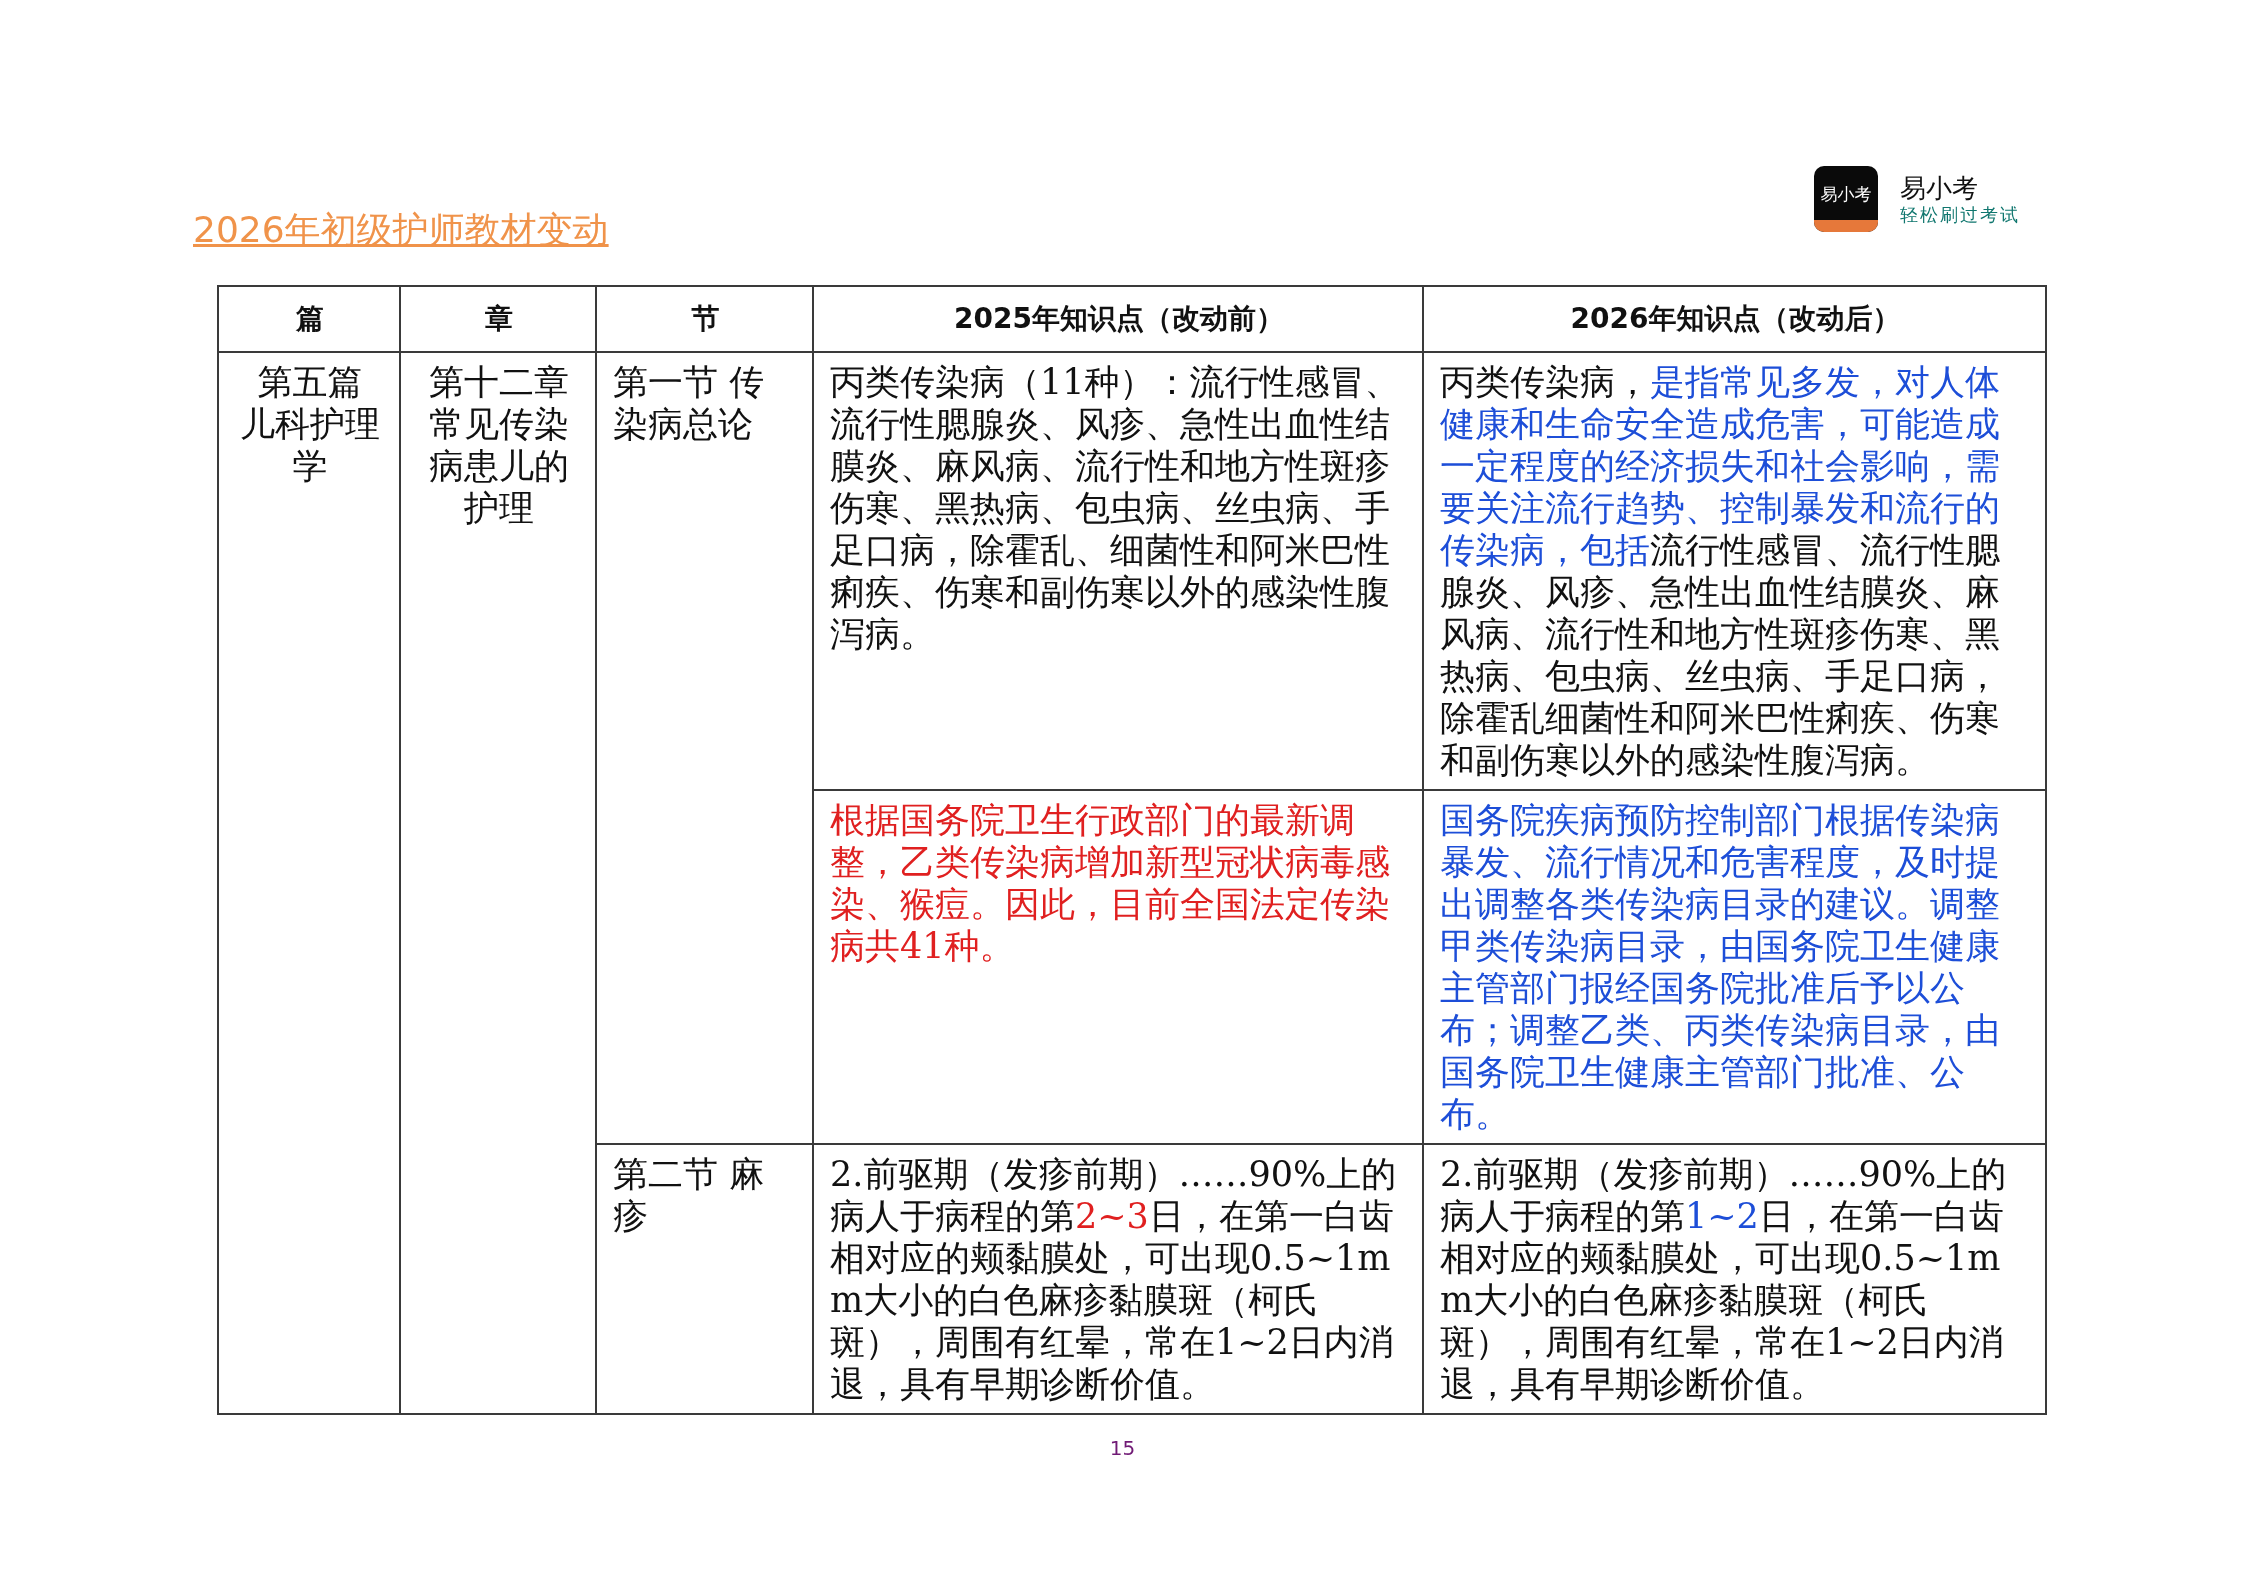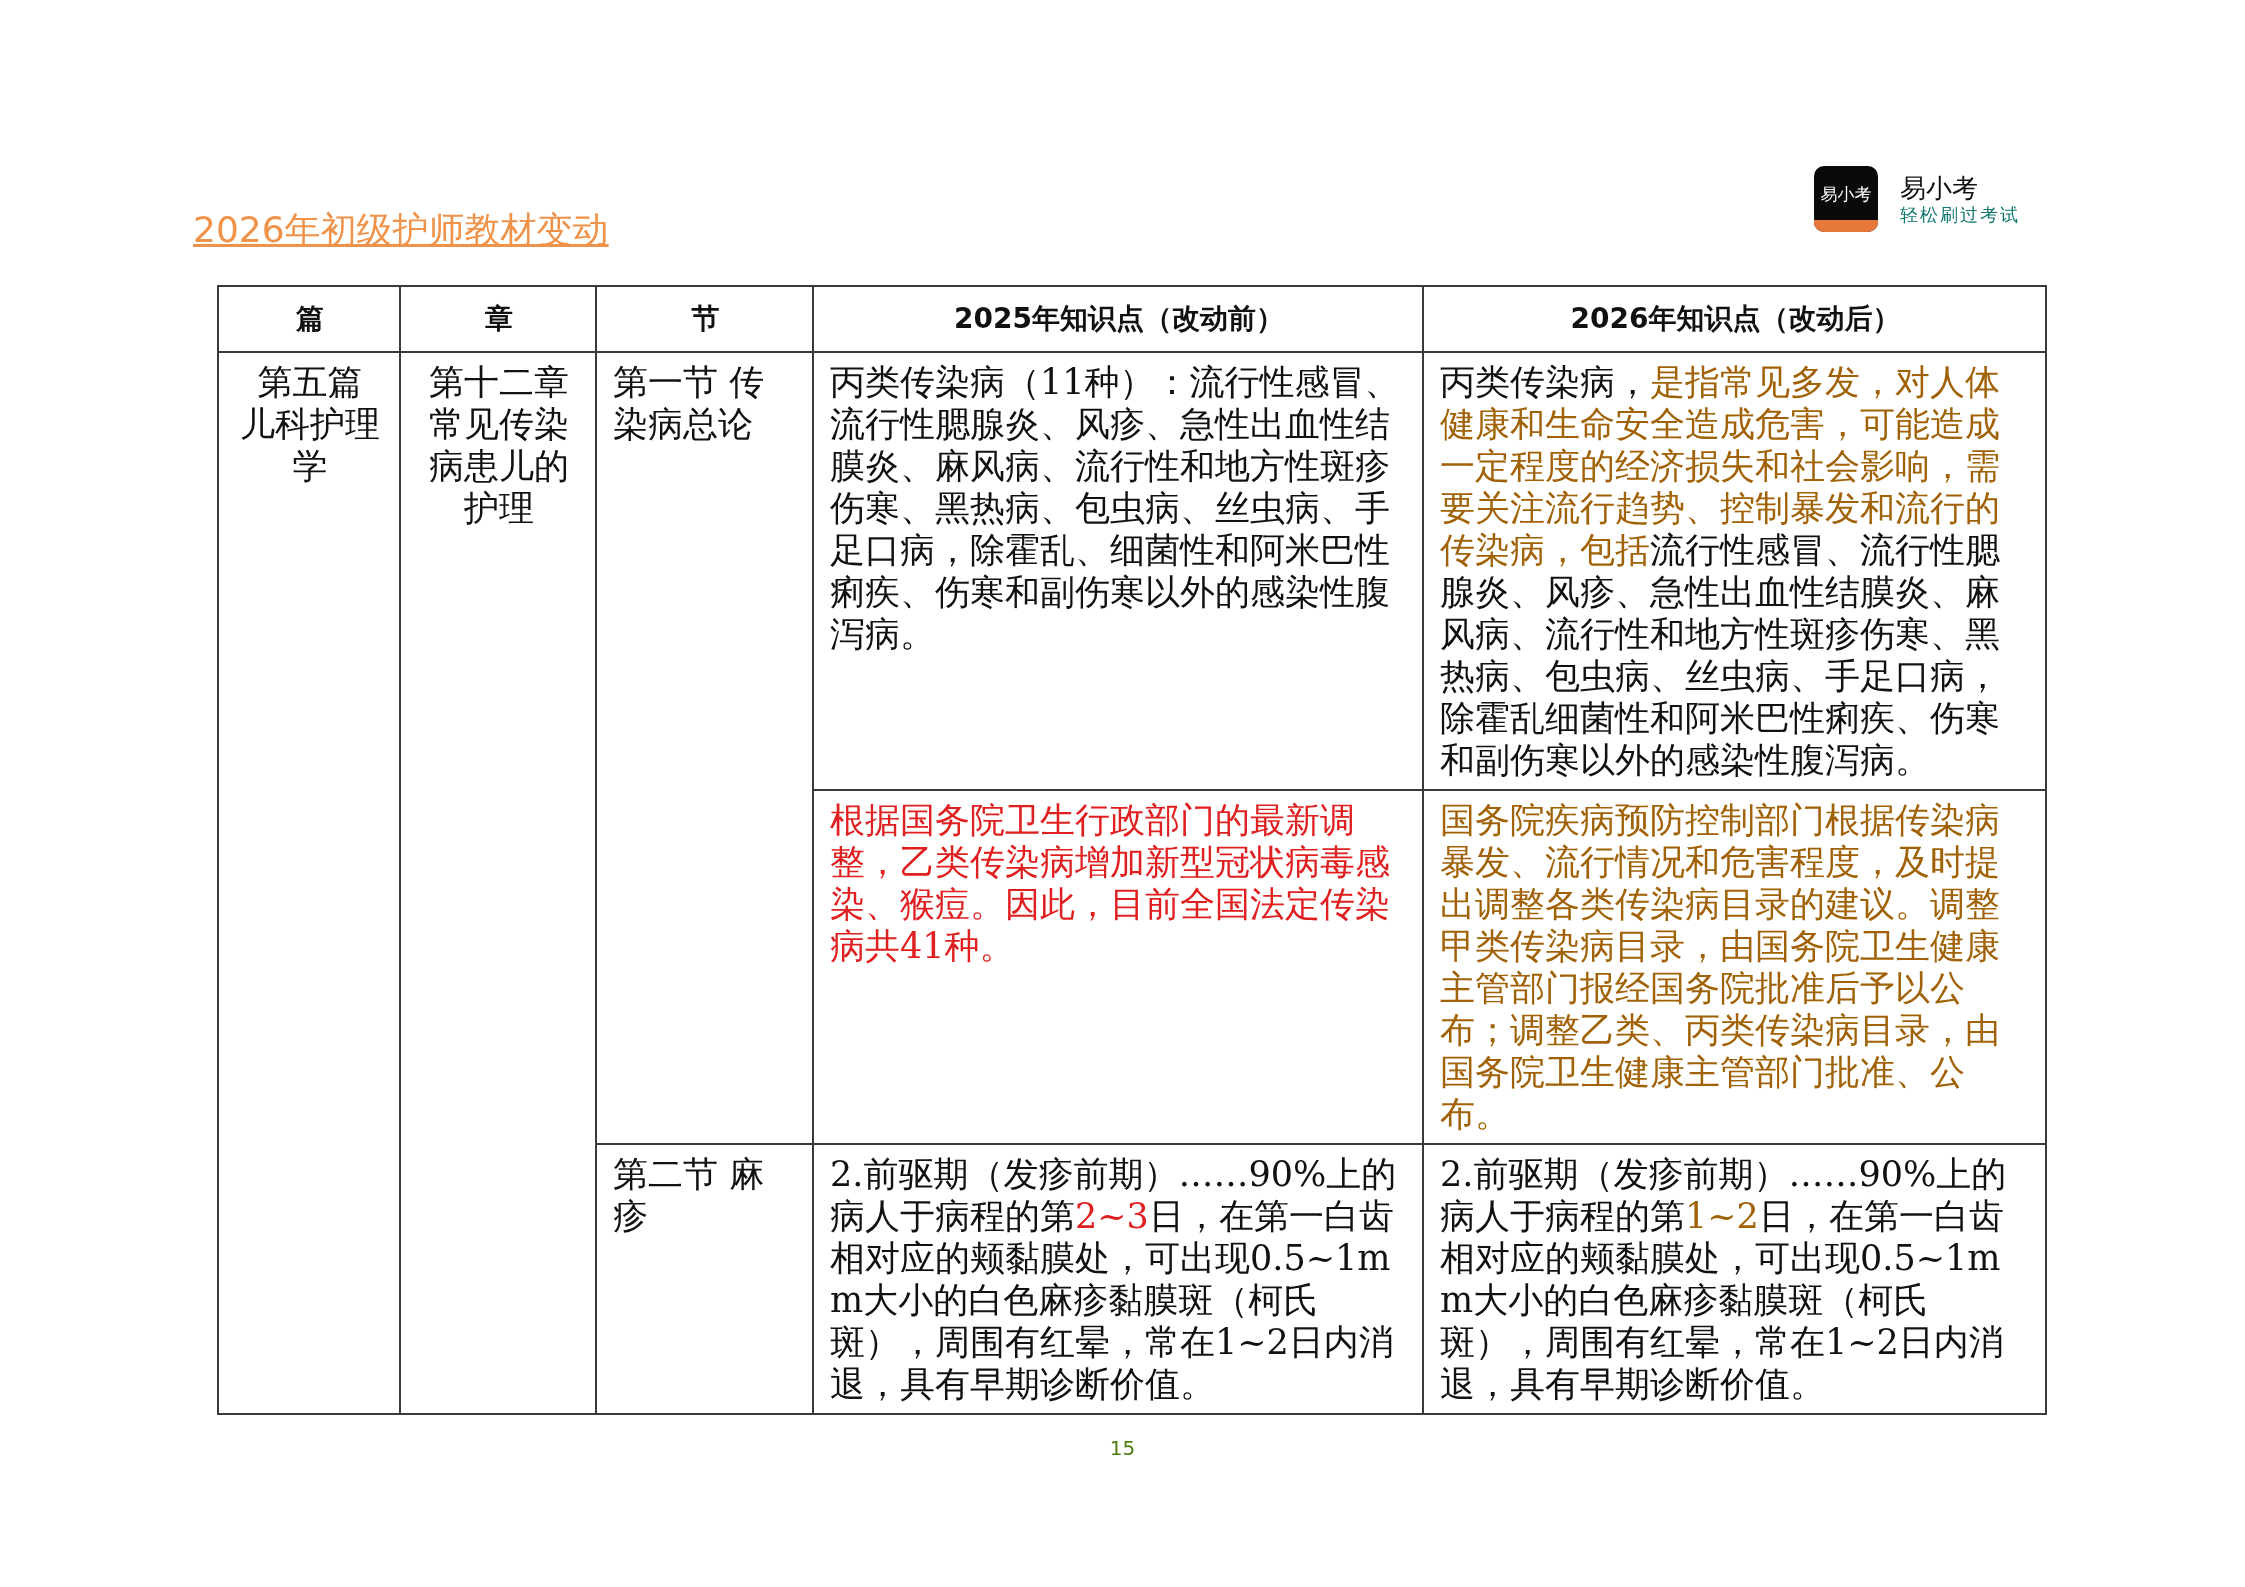"是指常见多发，对人体健康和生命安全造成危害，可能造成一定程度的经济损失和社会影响" .blue { color: #a16207 -> #1d4ed8 }
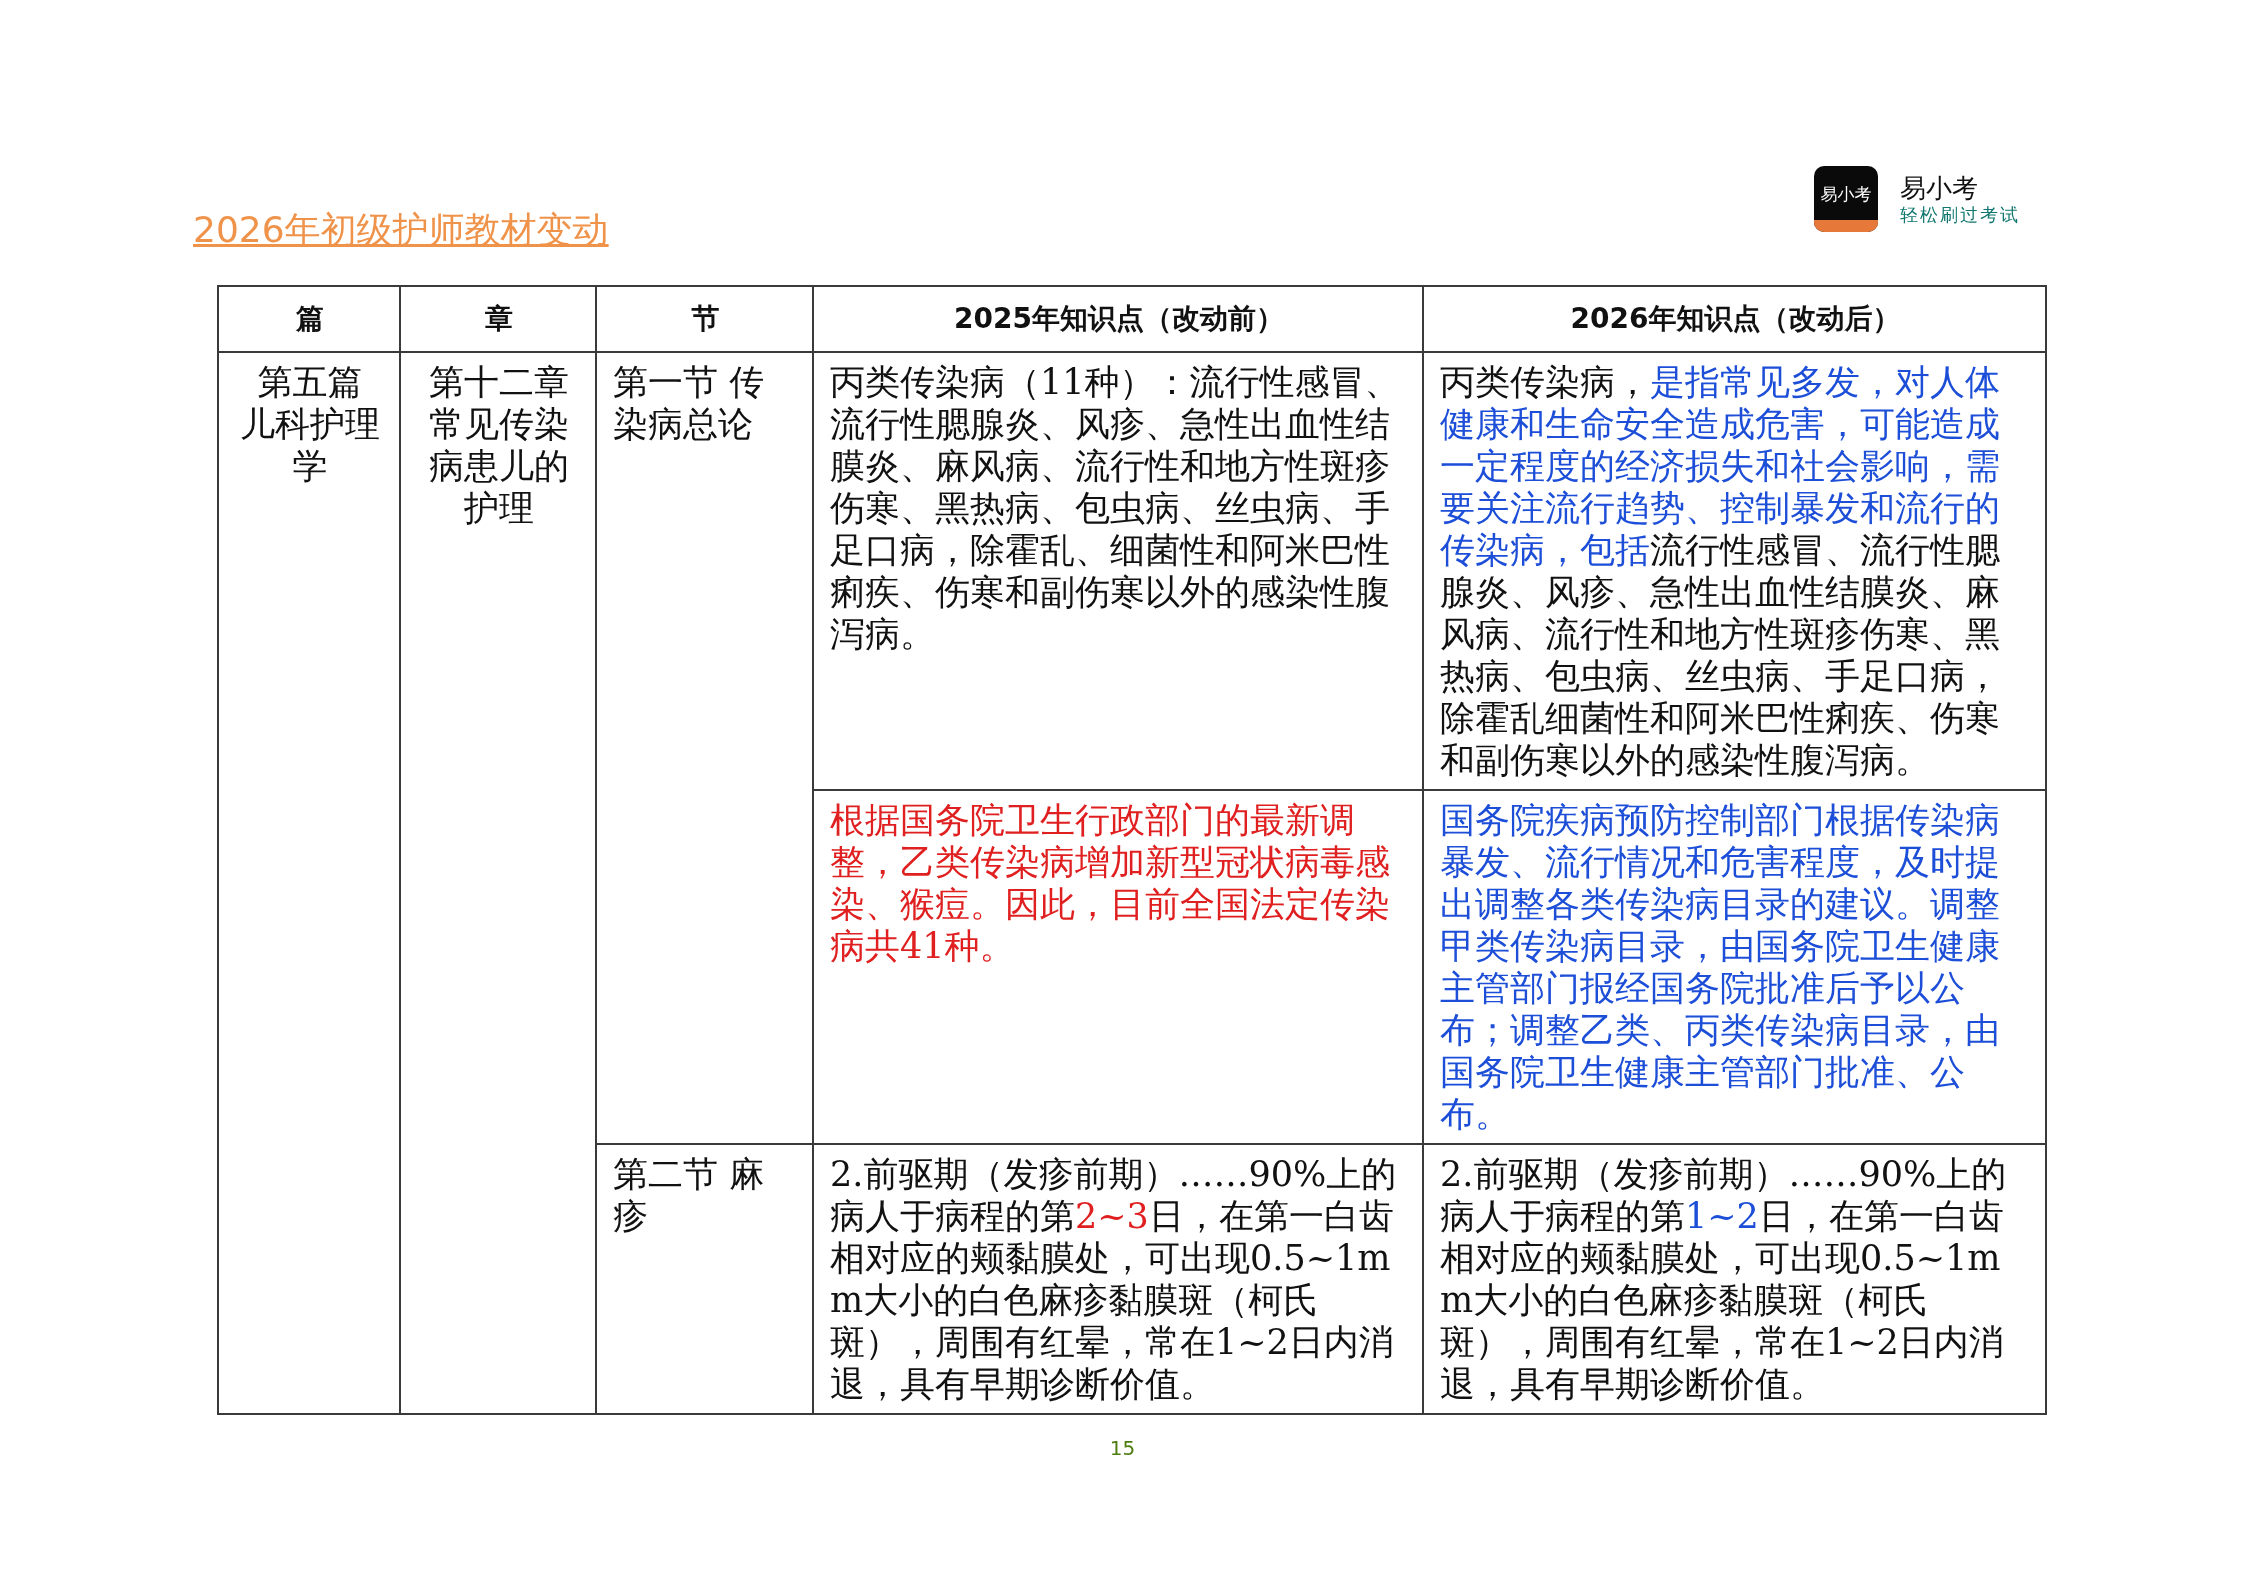"15" .page-number { color: #4d7c0f -> #701a75 }
